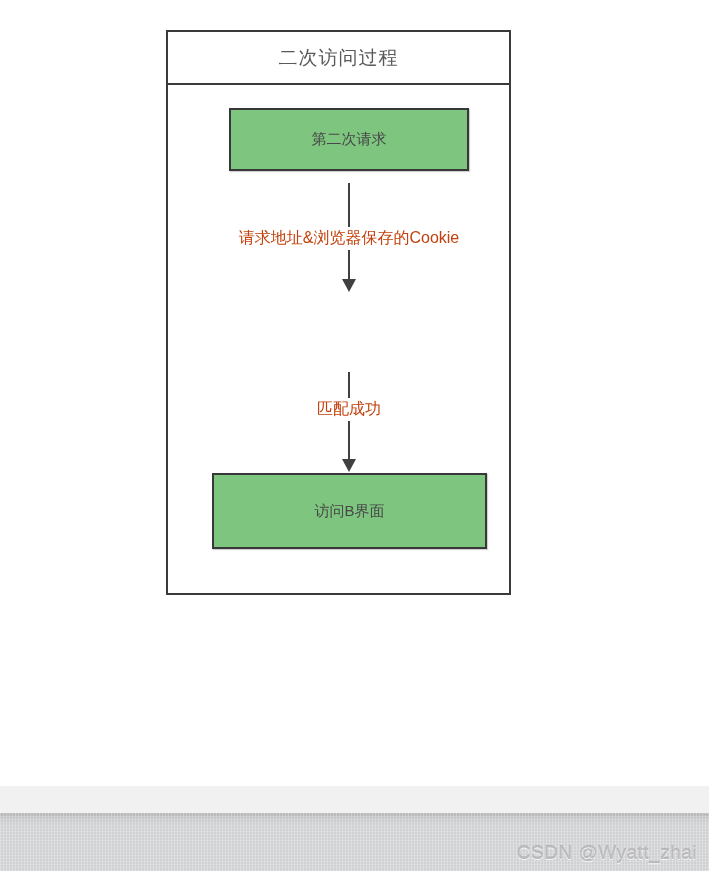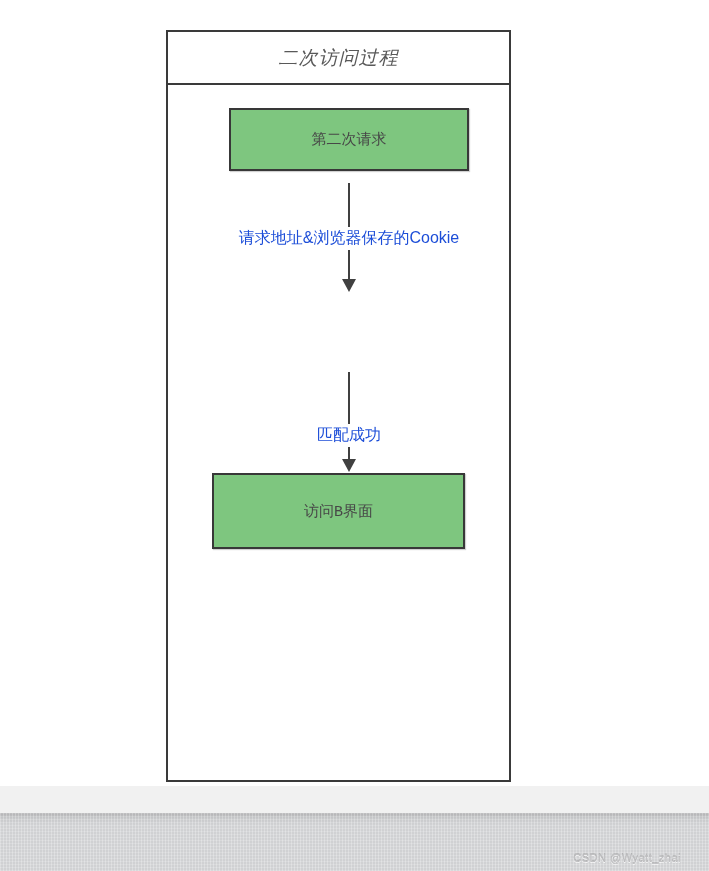"二次访问过程" .flow-container { font-style: italic -> none; height: 752px -> 565px }
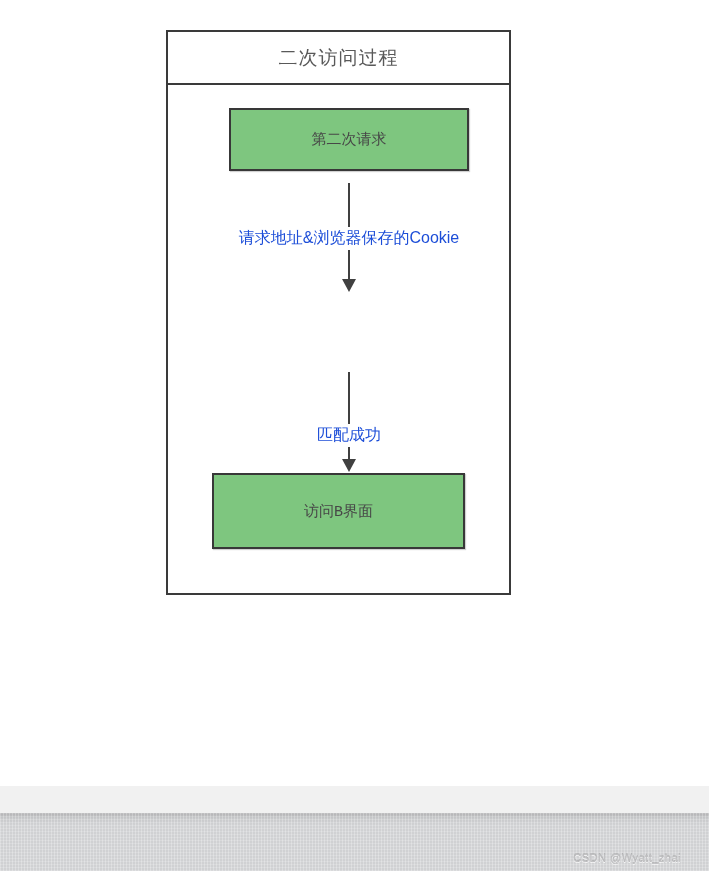"请求地址&浏览器保存的Cookie" .edge-label { color: #1d4ed8 -> #c2410c }
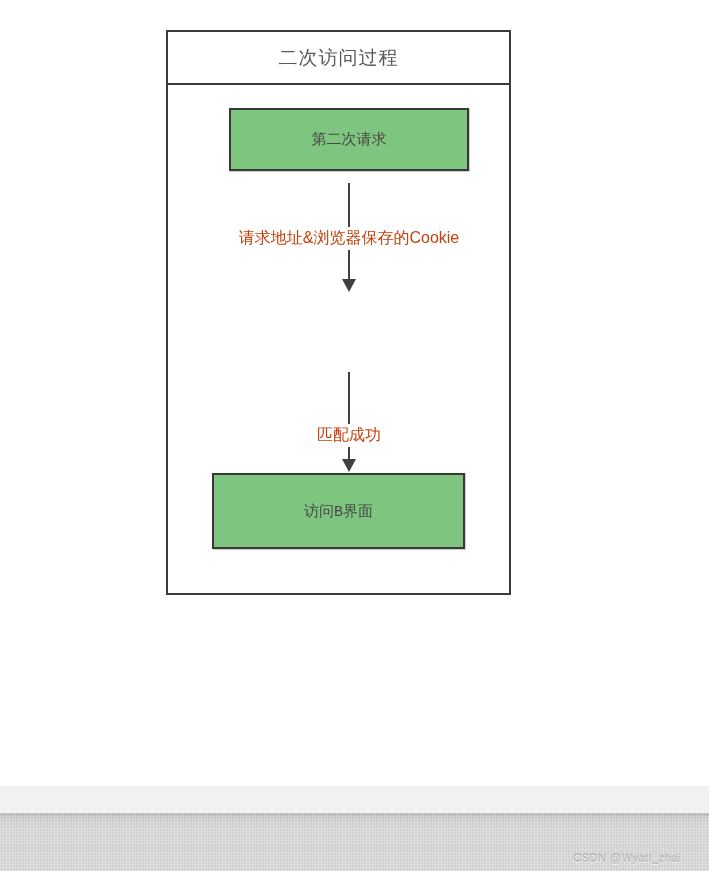"匹配成功" .edge-label-2 { top: 424px -> 398px }
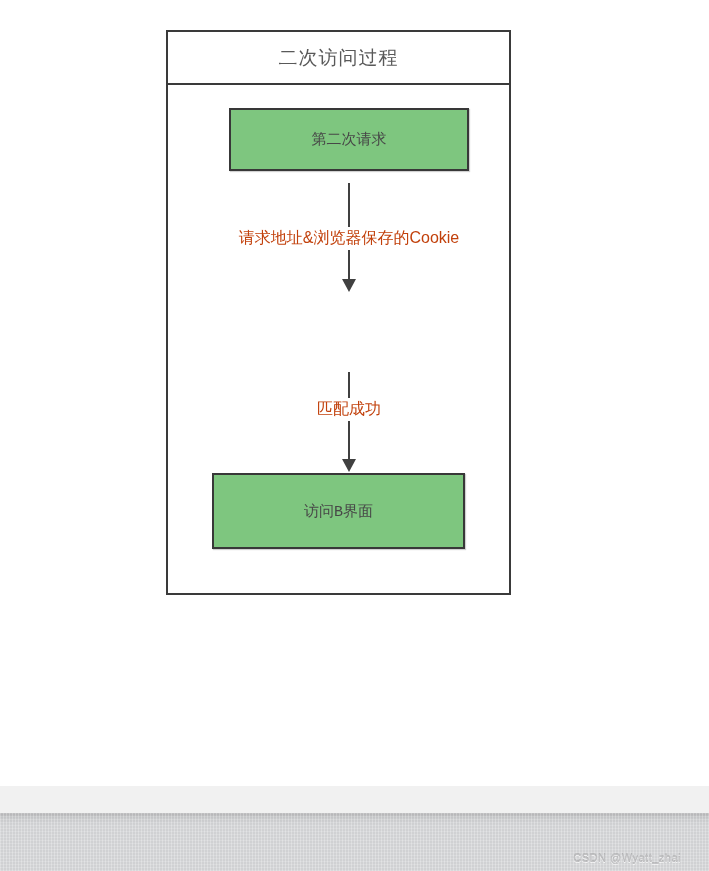"访问B界面" .node-3 { font-family: Liberation Mono, monospace -> none; width: 253px -> 275px }
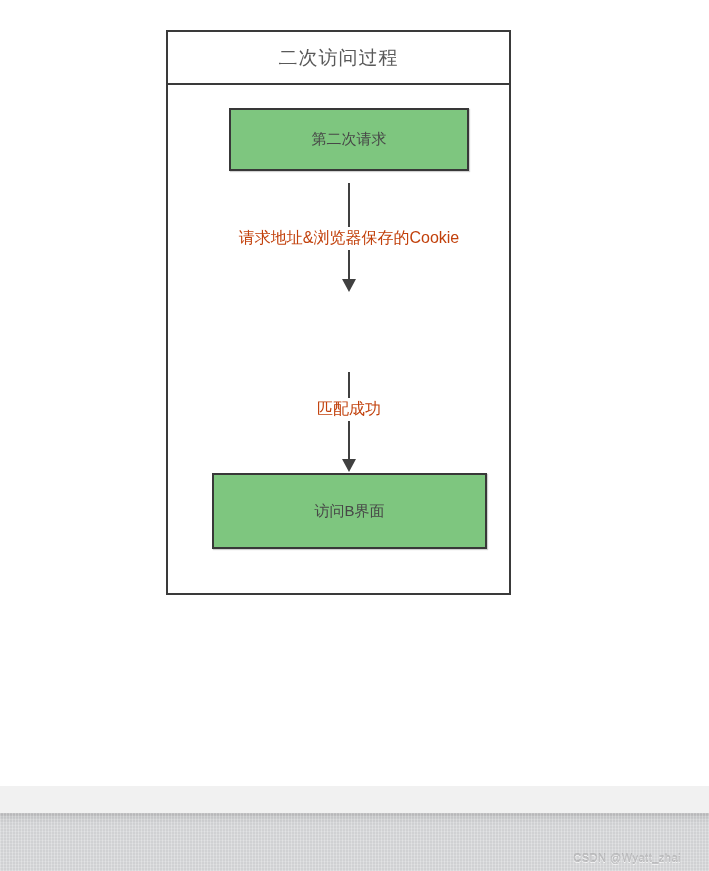"CSDN @Wyatt_zhai" .watermark { font-size: 11px -> 19px; right: 28px -> 12px }
